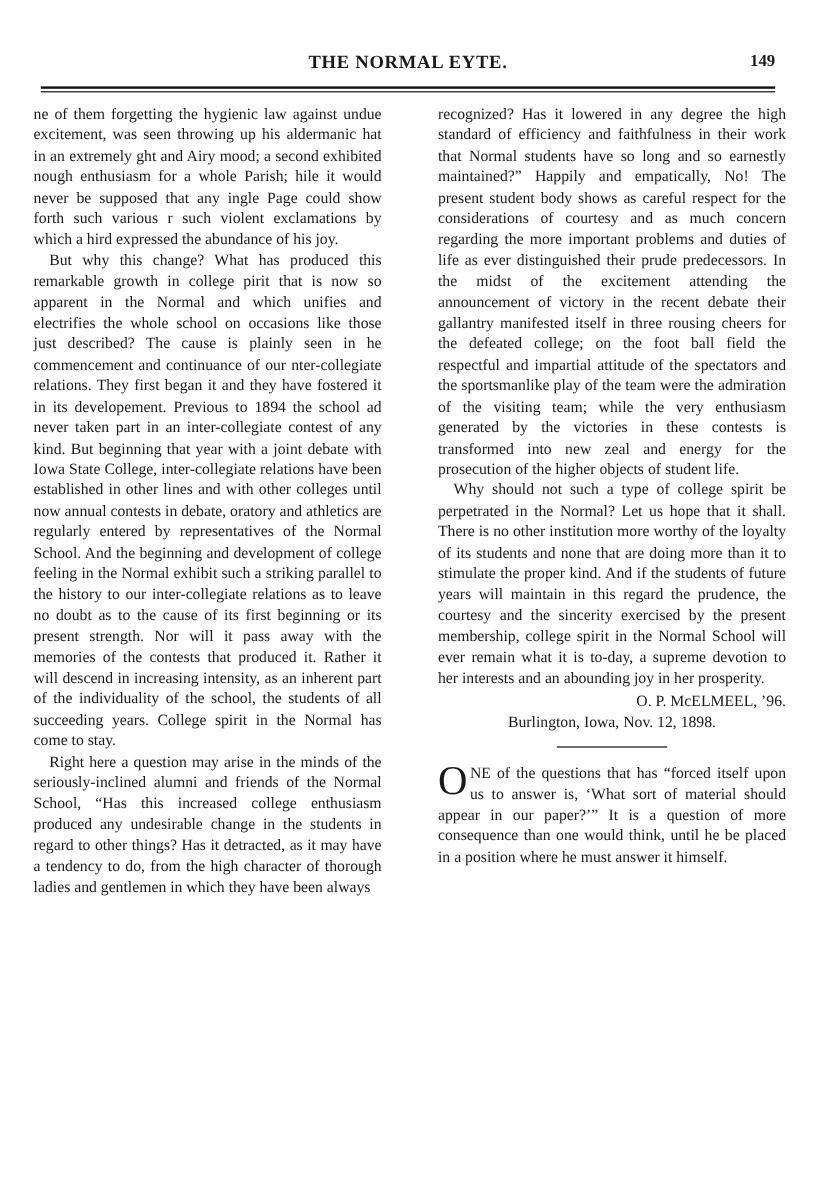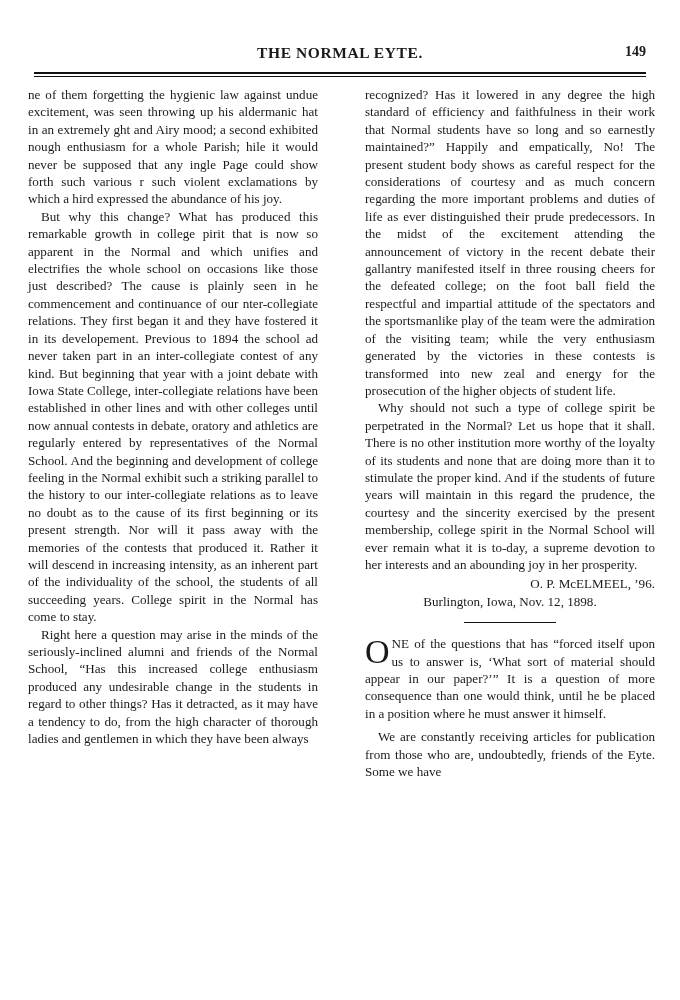"We are constantly receiving articles" p.indent { html: <p>We are constantly receiving articles for publication from those who are, undoubtedly, friends of the Eyte. Some we have</p> -> none }
